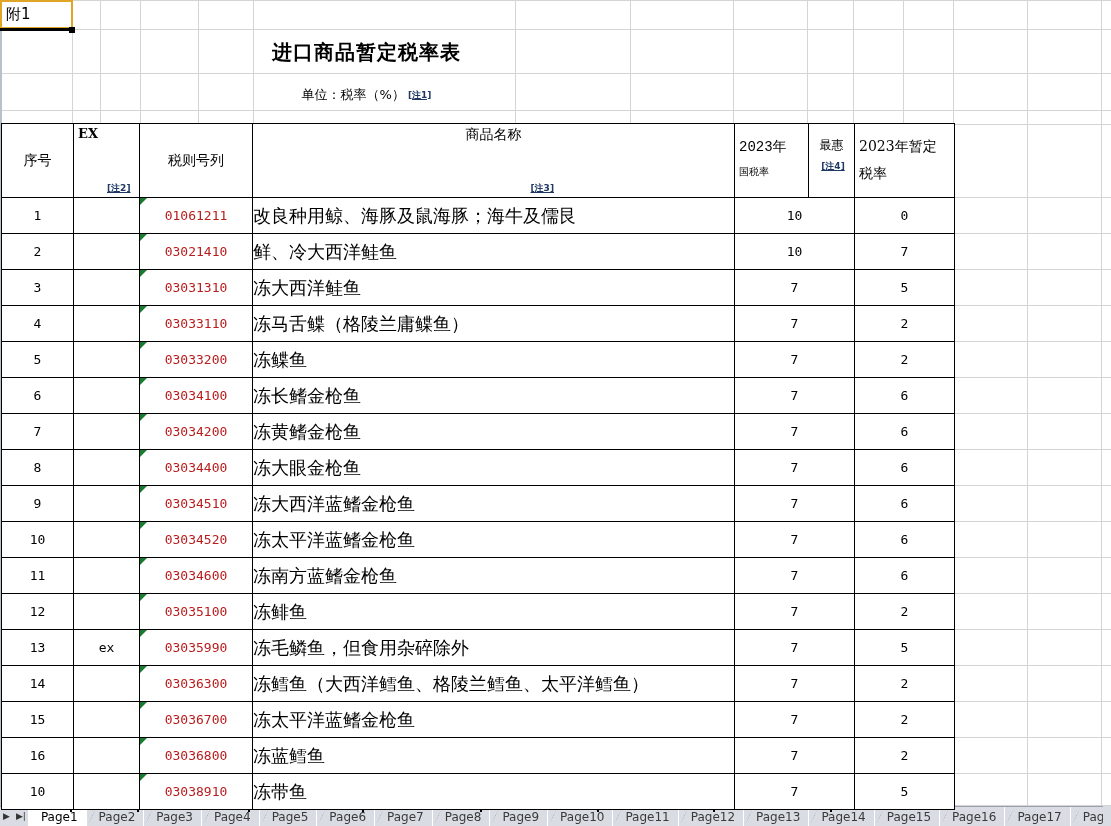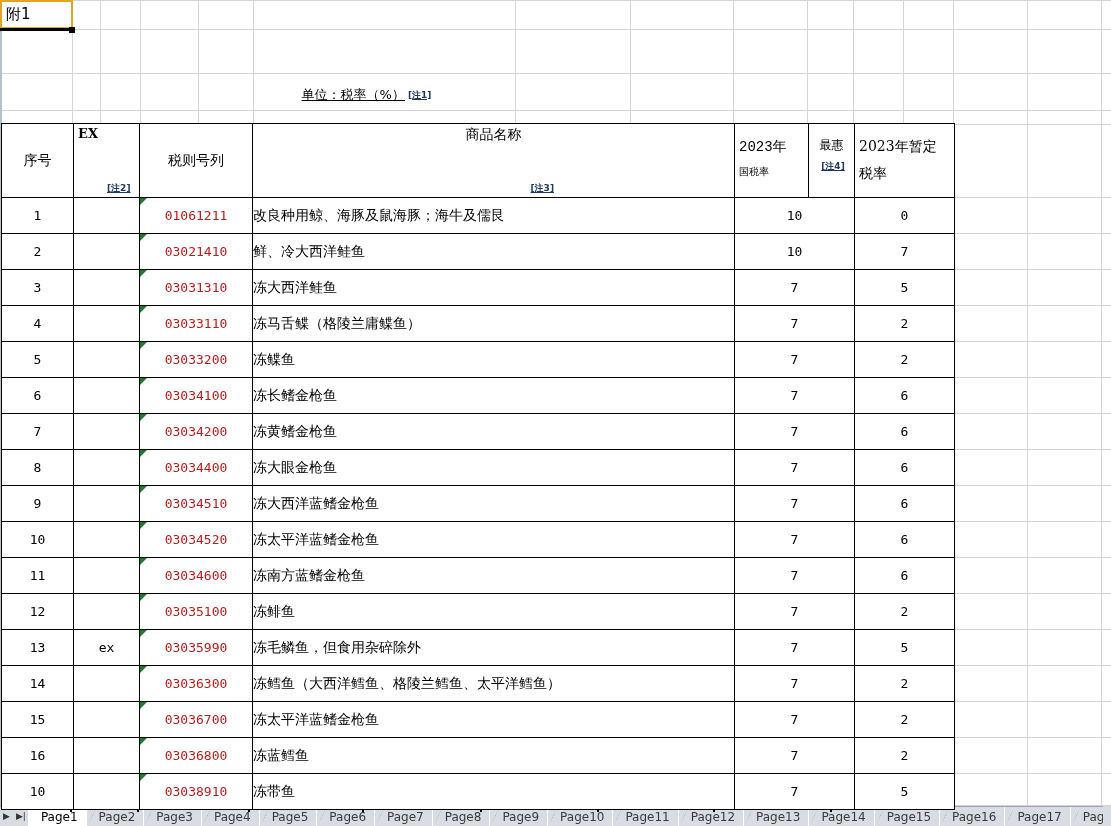"进口商品暂定税率表" div { html: none -> <div>进口商品暂定税率表</div> }
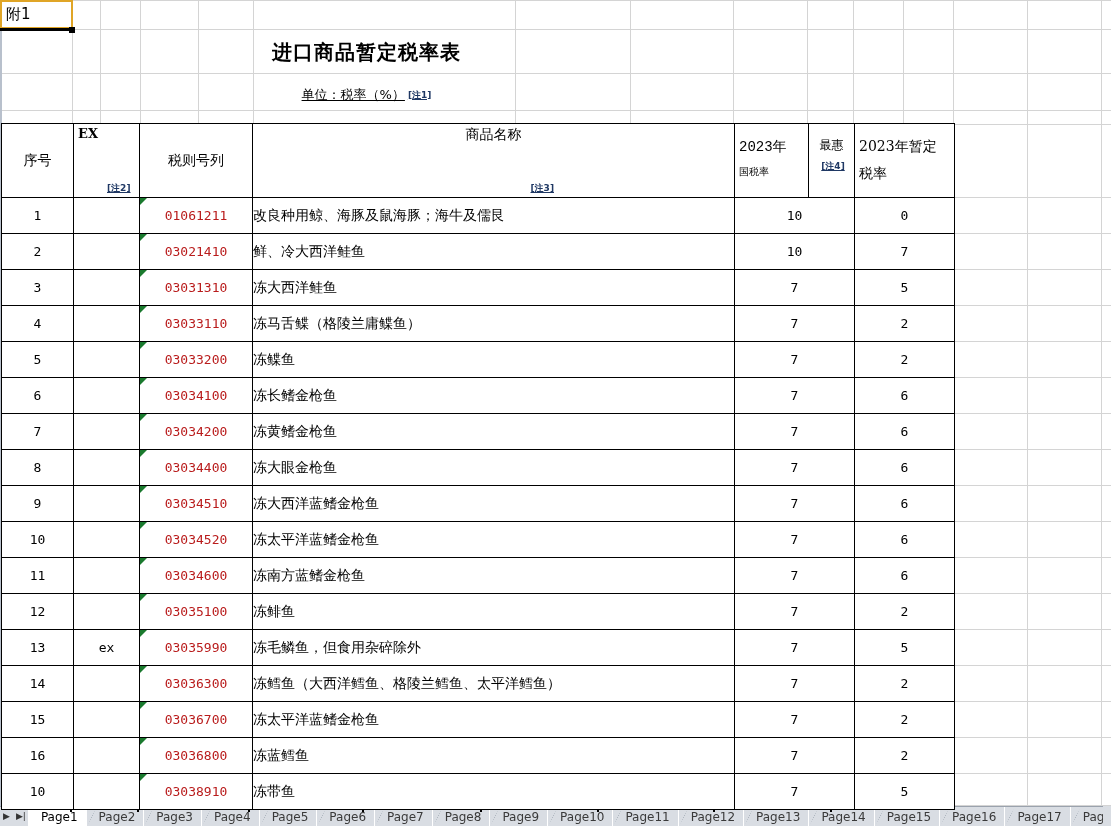"单位：税率（%）" #subtitle { text-decoration: underline -> none }
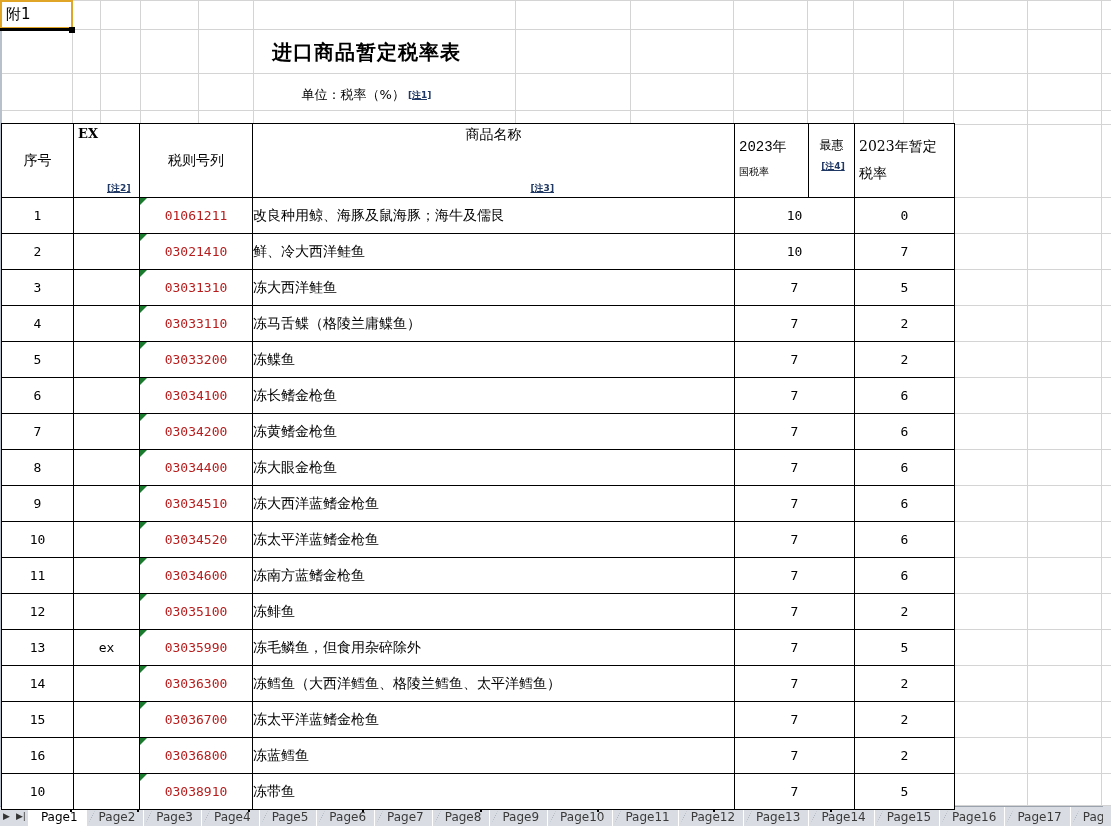"改良种用鲸、海豚及鼠海豚；海牛及儒艮" .c-name { font-size: 14px -> 18px }
